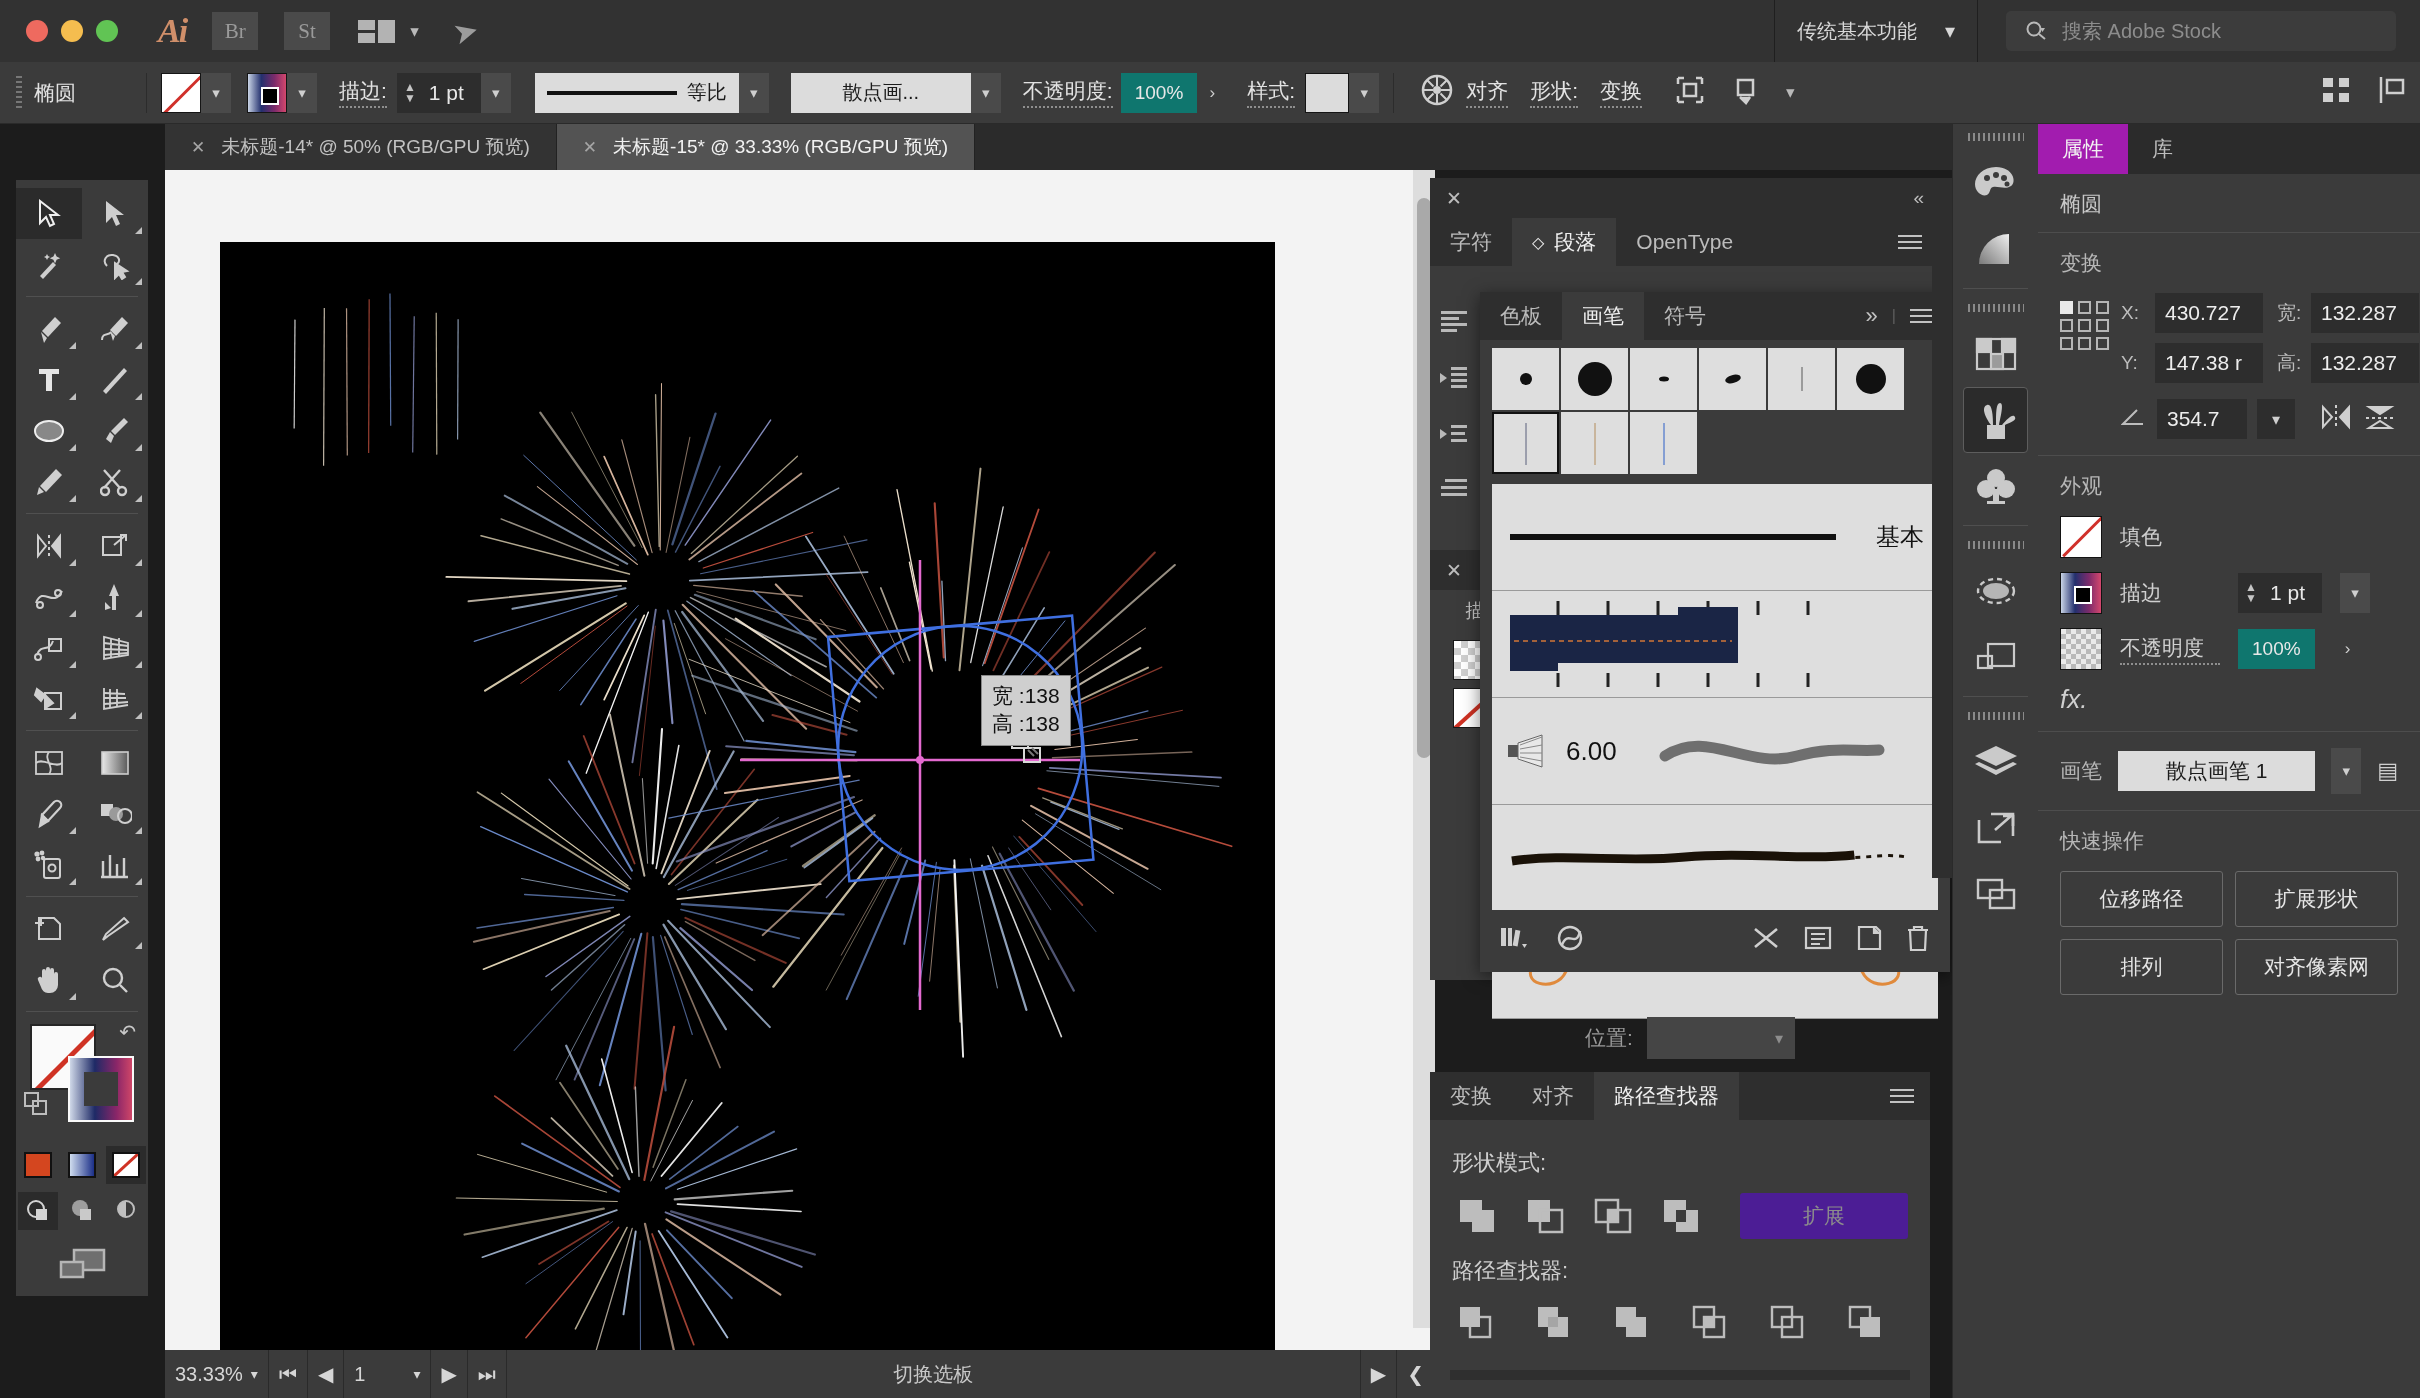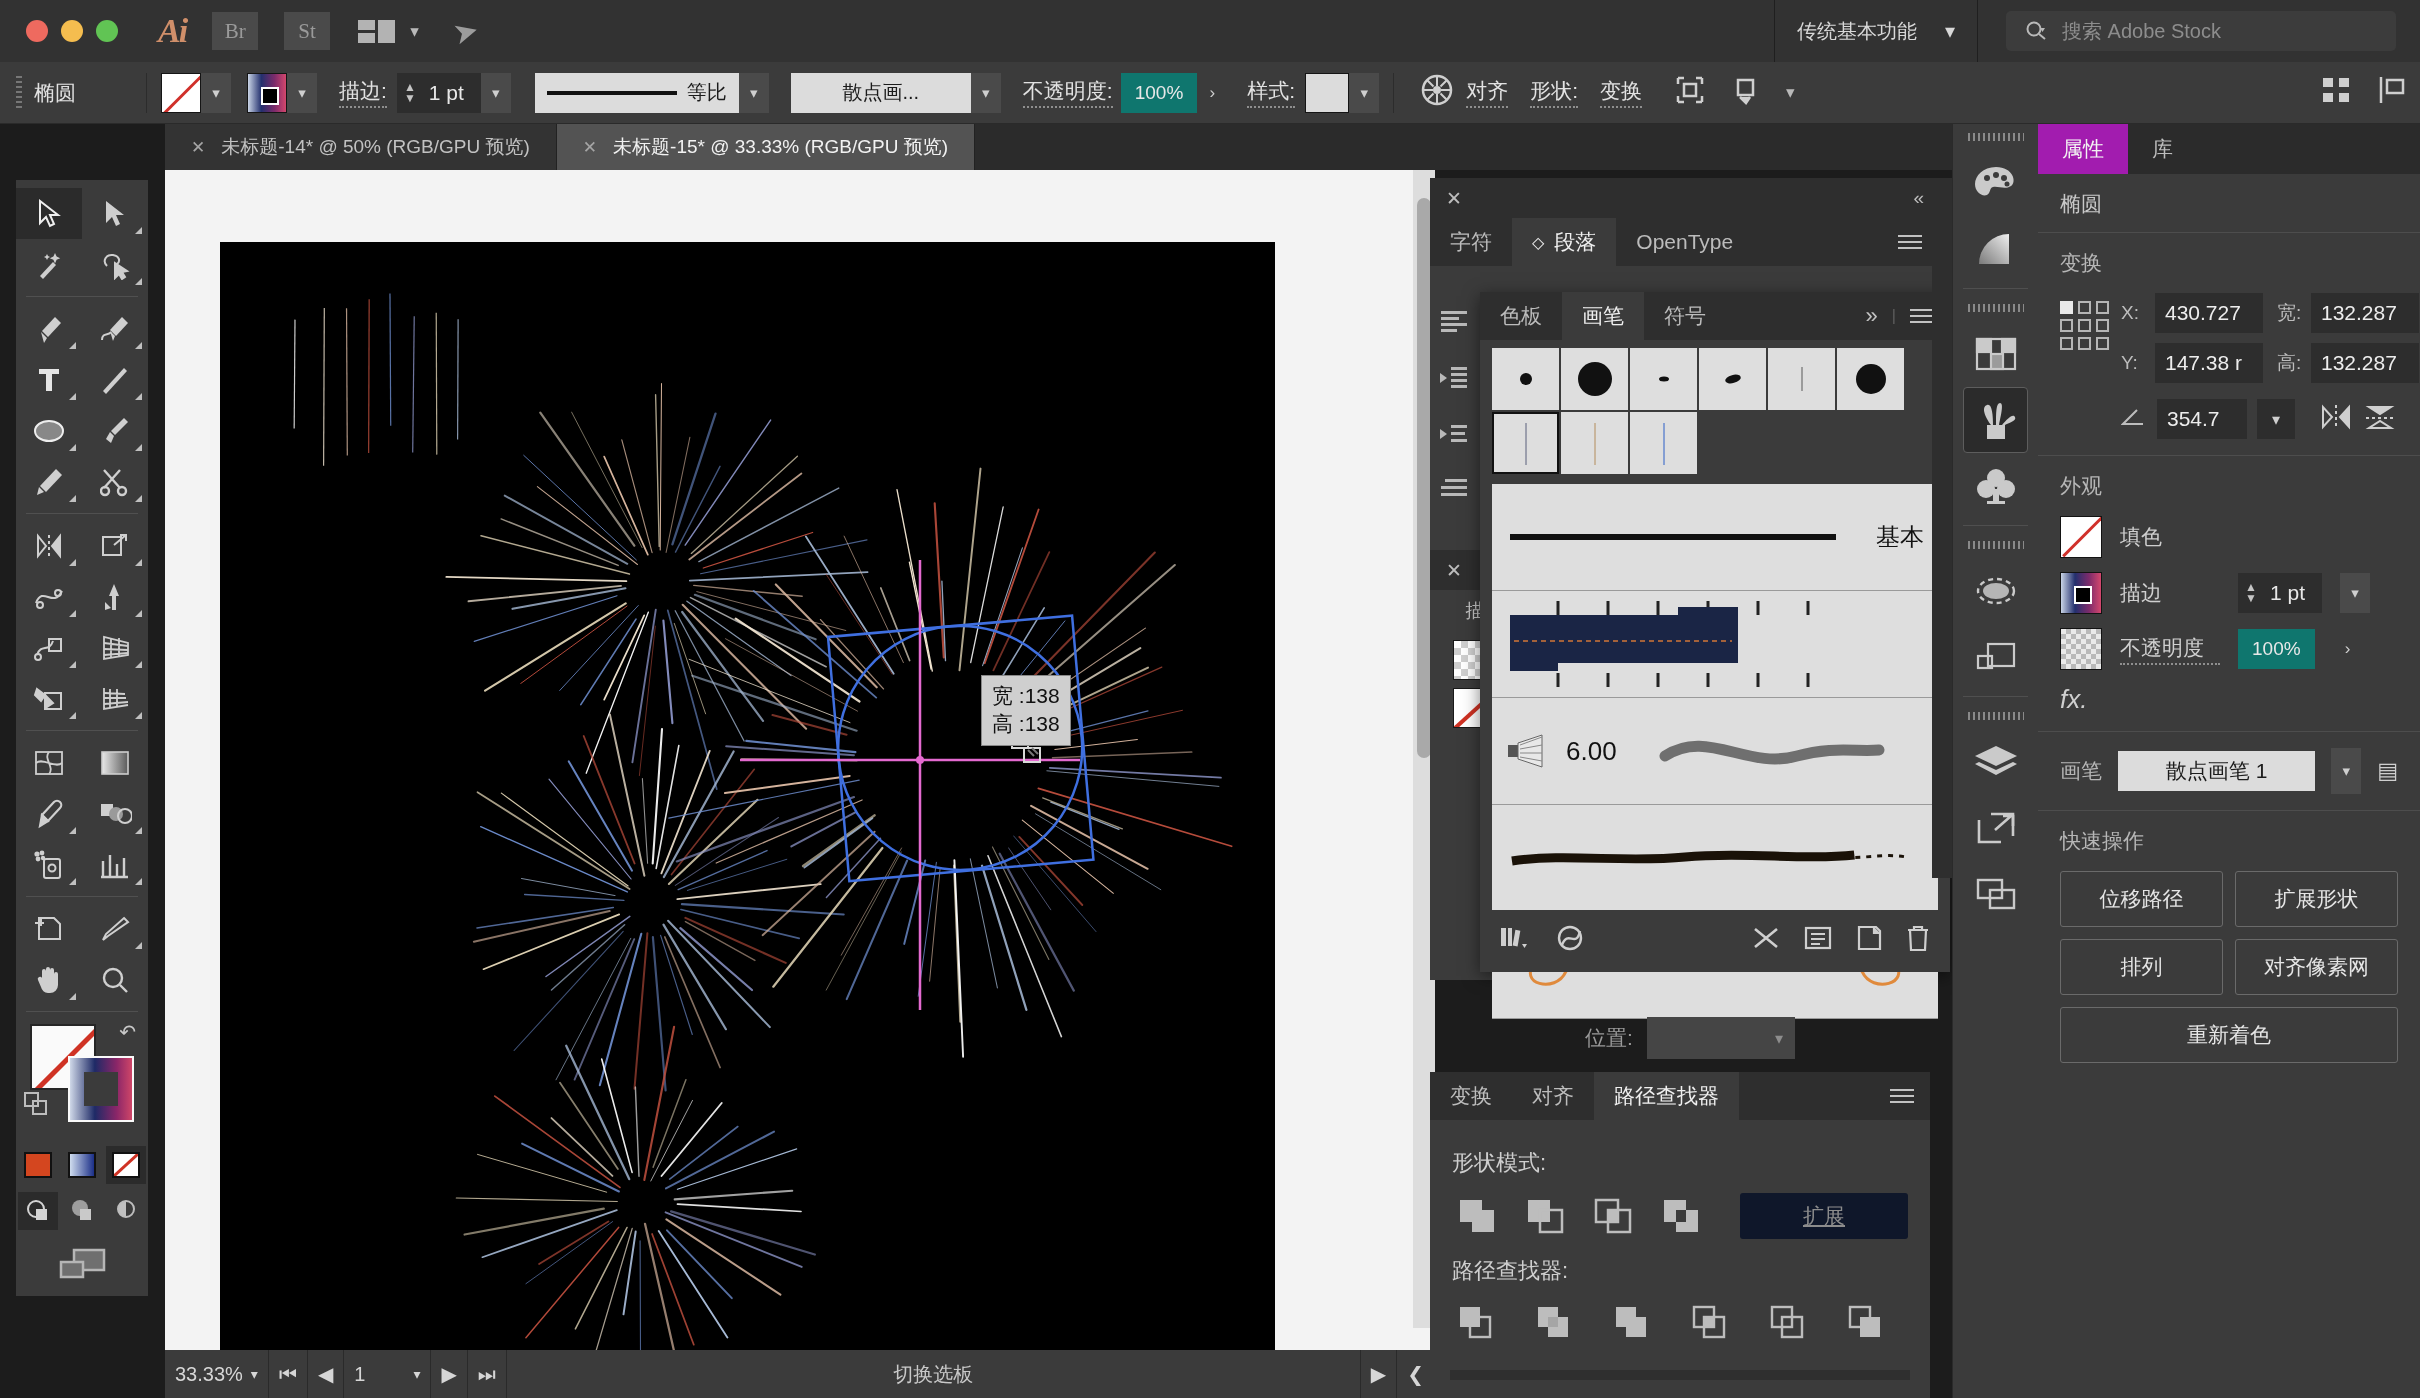"重新着色" div.qbtn { html: <div>重新着色</div> -> none }
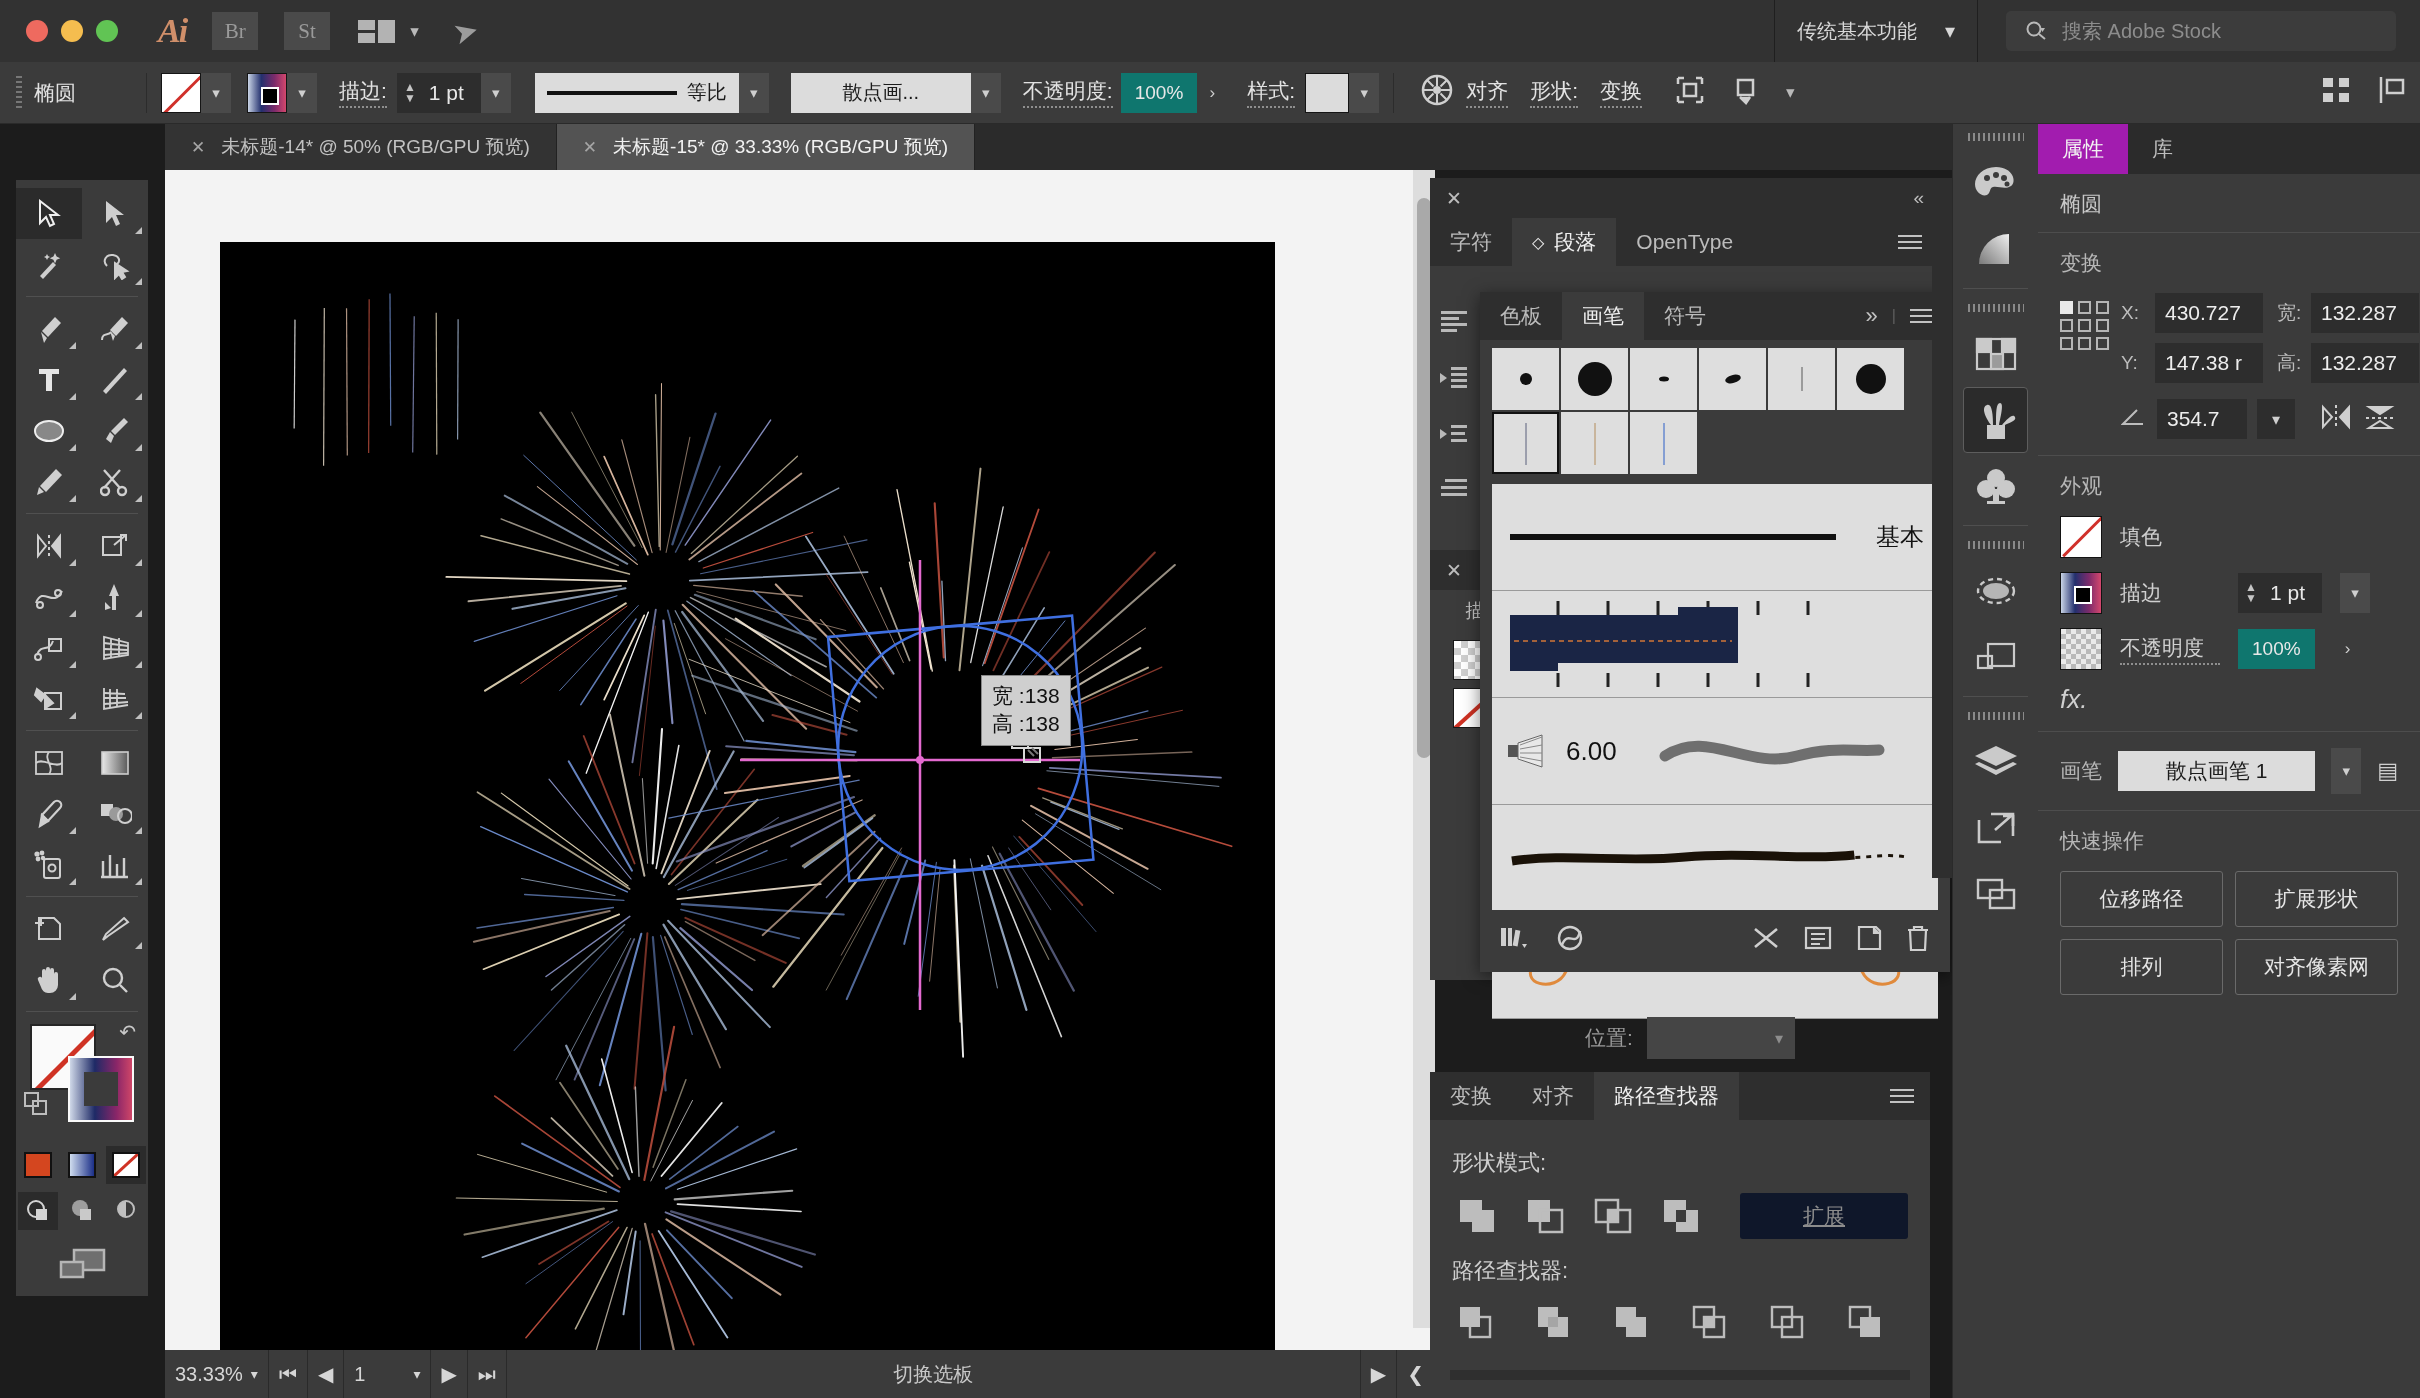"扩展" .expandbtn { background: #0f172a -> #4c1d95; text-decoration: underline -> none }
